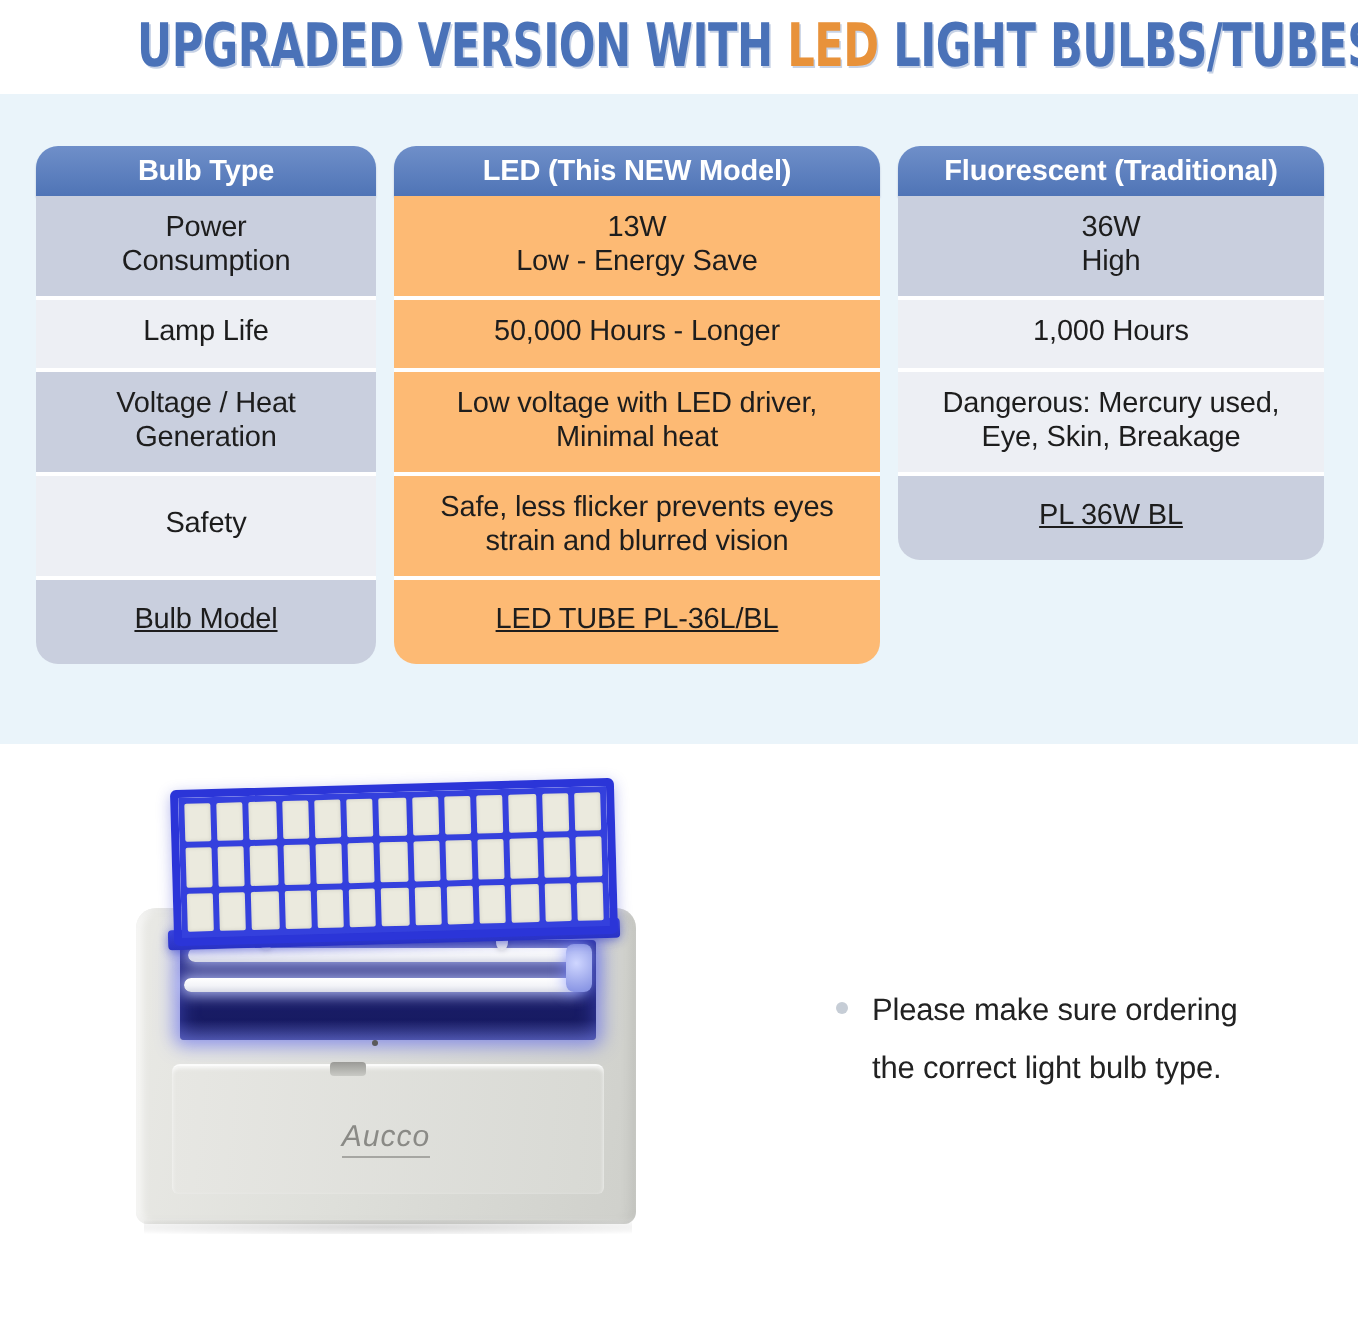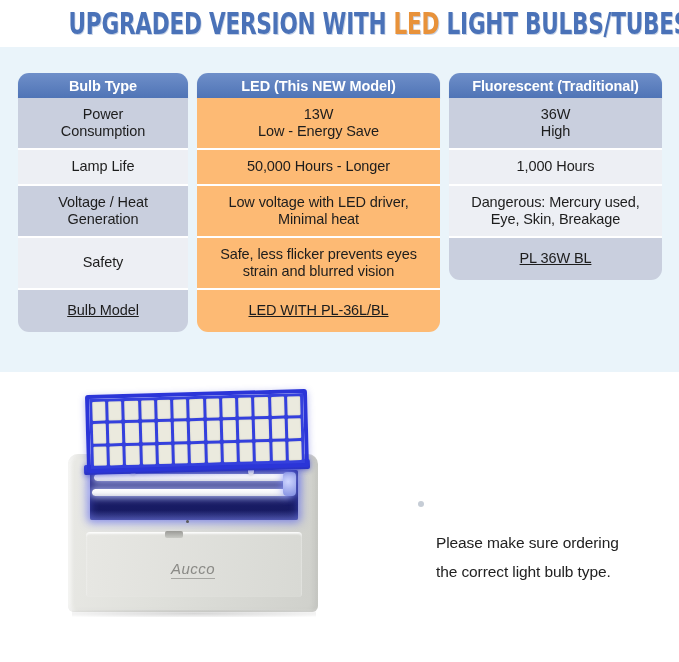"LED WITH PL-36L/BL" div { text: WITH -> TUBE }
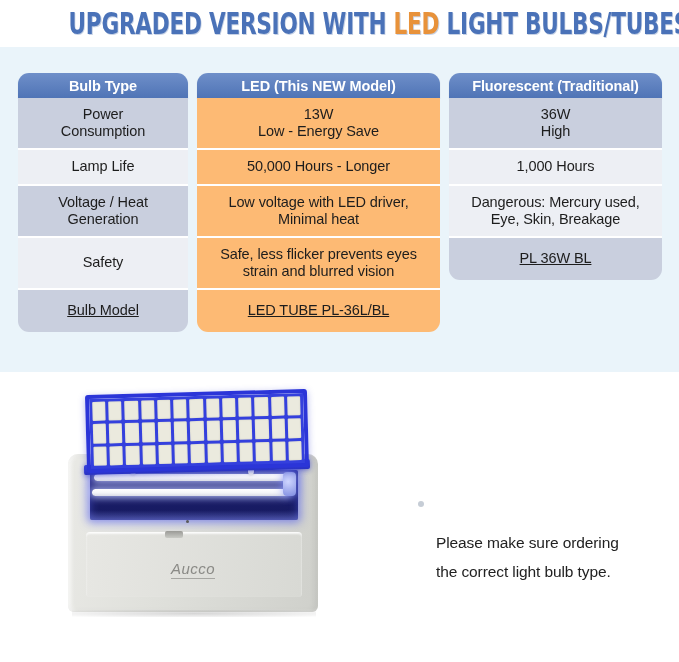"Please make sure ordering" .note-text { margin-top: 37px -> none }
